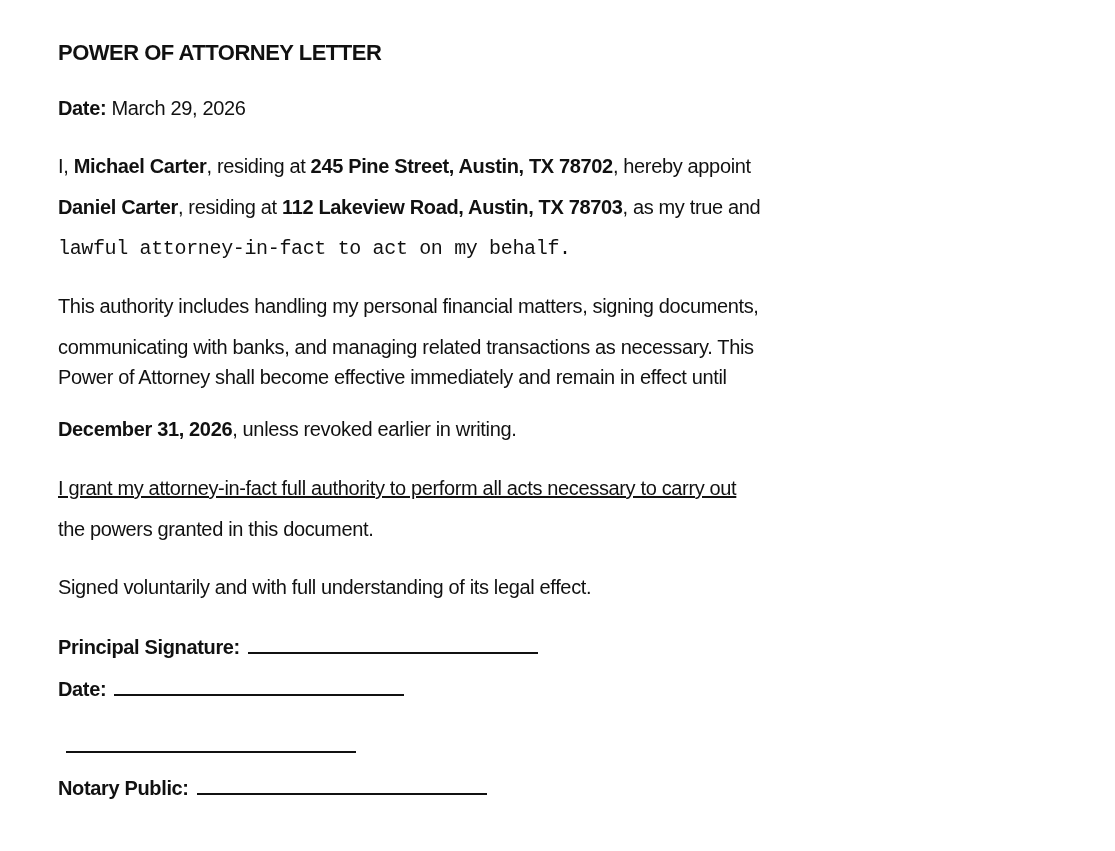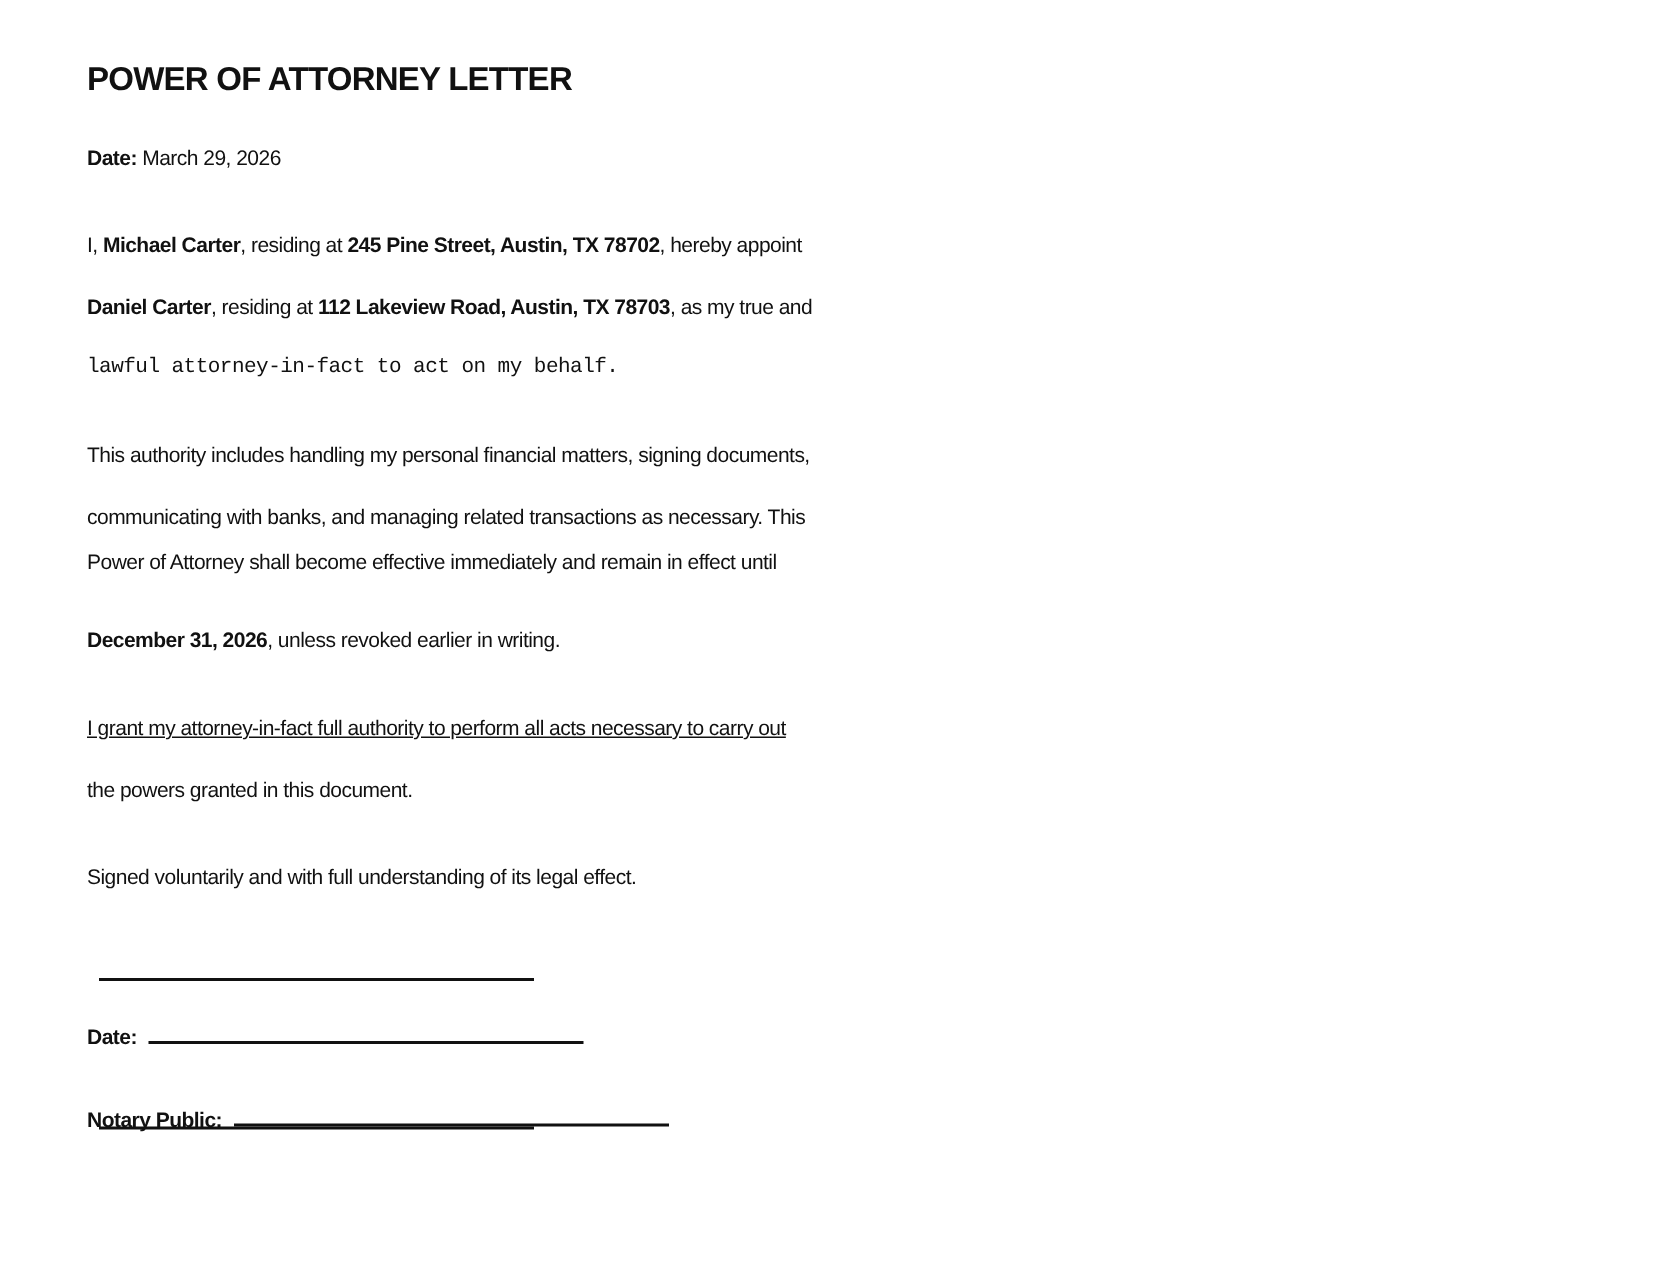"Date: March 29, 2026" .line { font-size: 14px -> 20px }
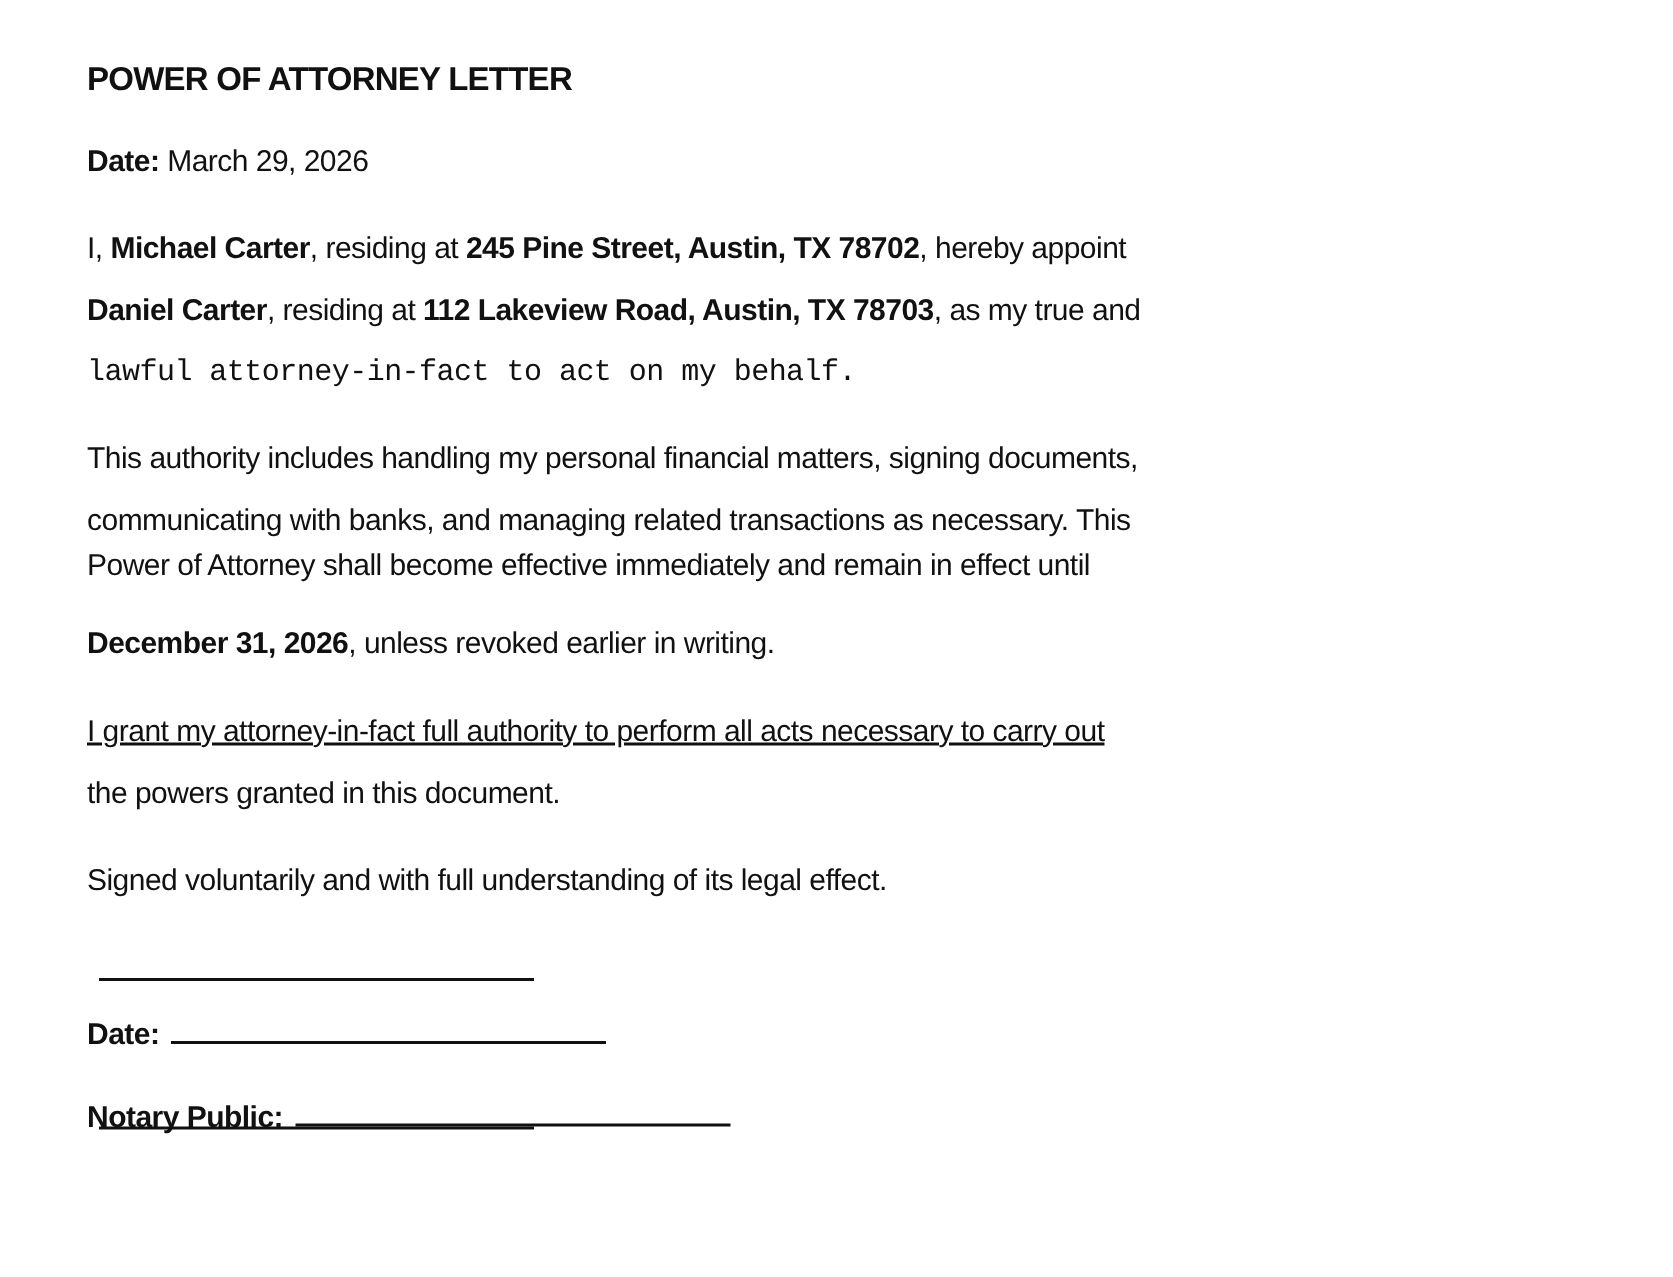"Principal Signature:" b { html: none -> <b>Principal Signature:</b> }
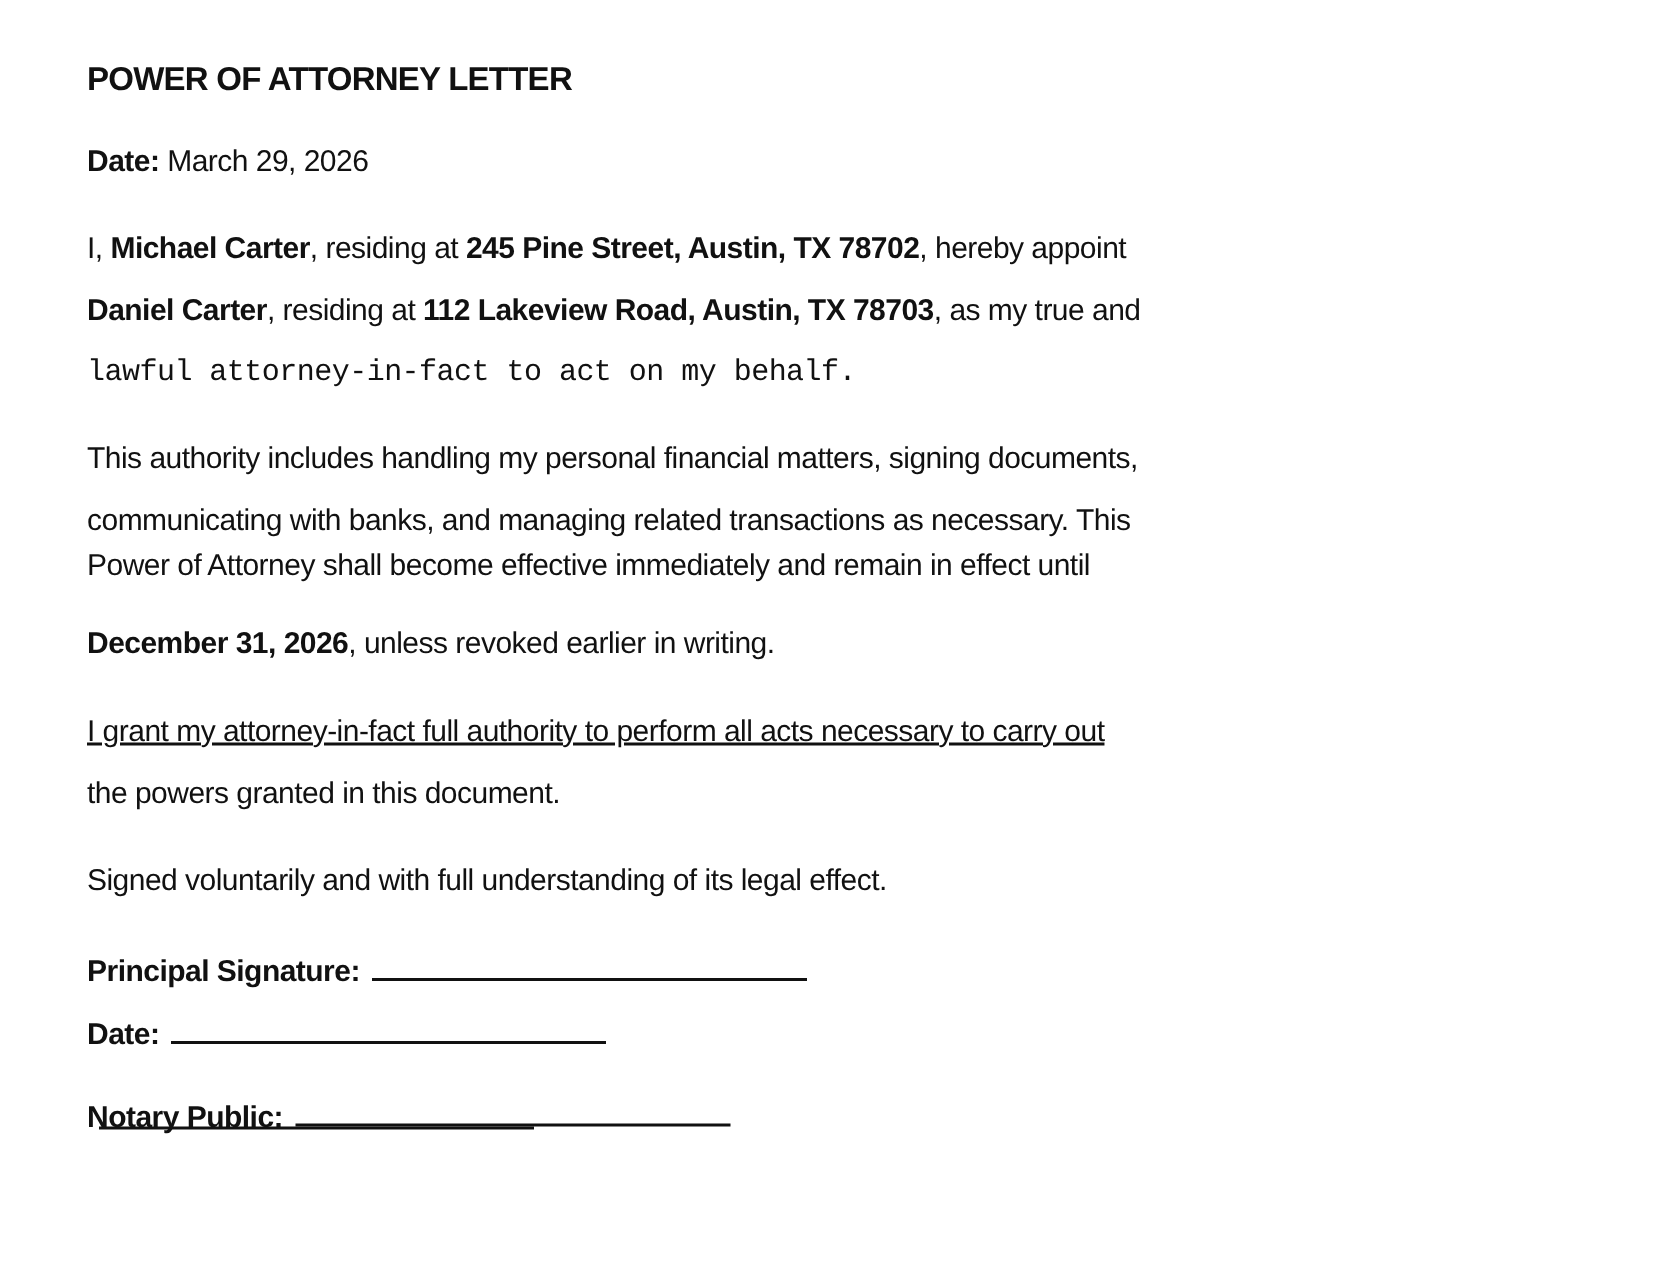"Notary Public:" div.line { top: 731px -> 775px }
